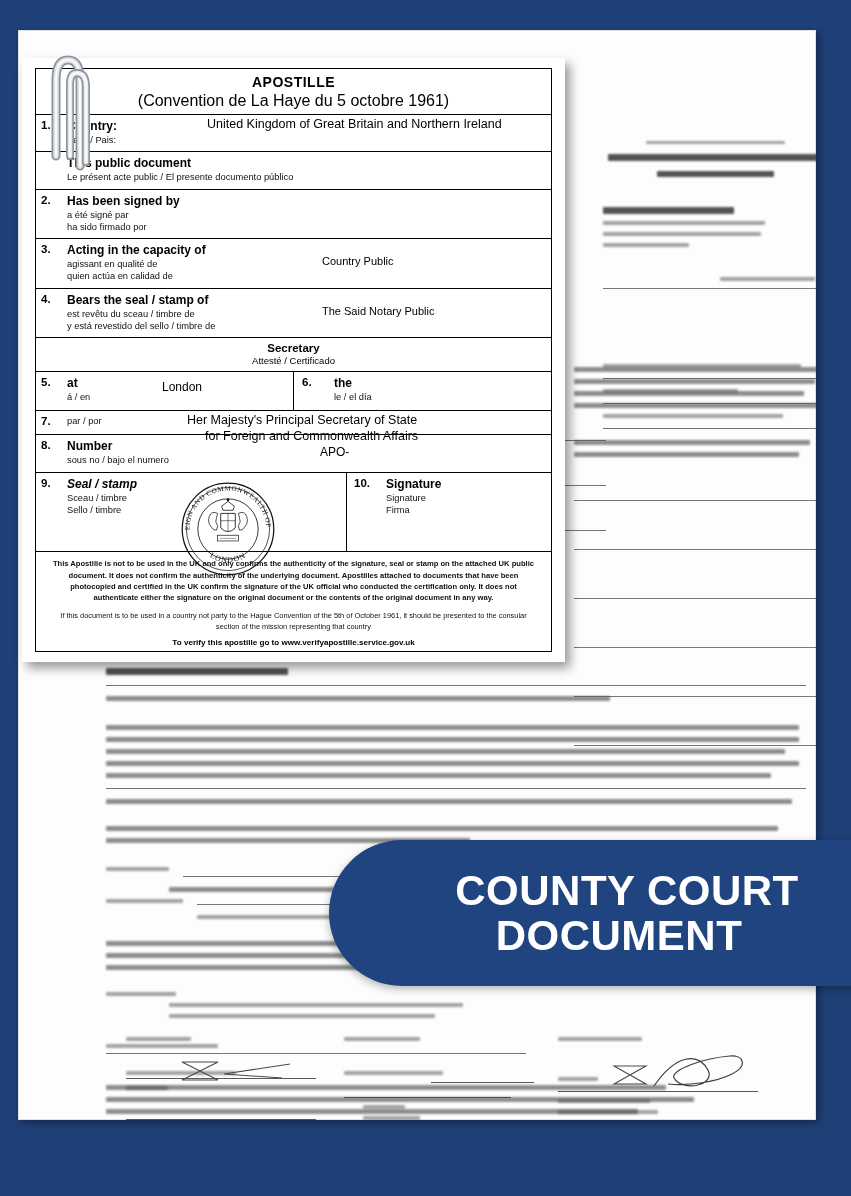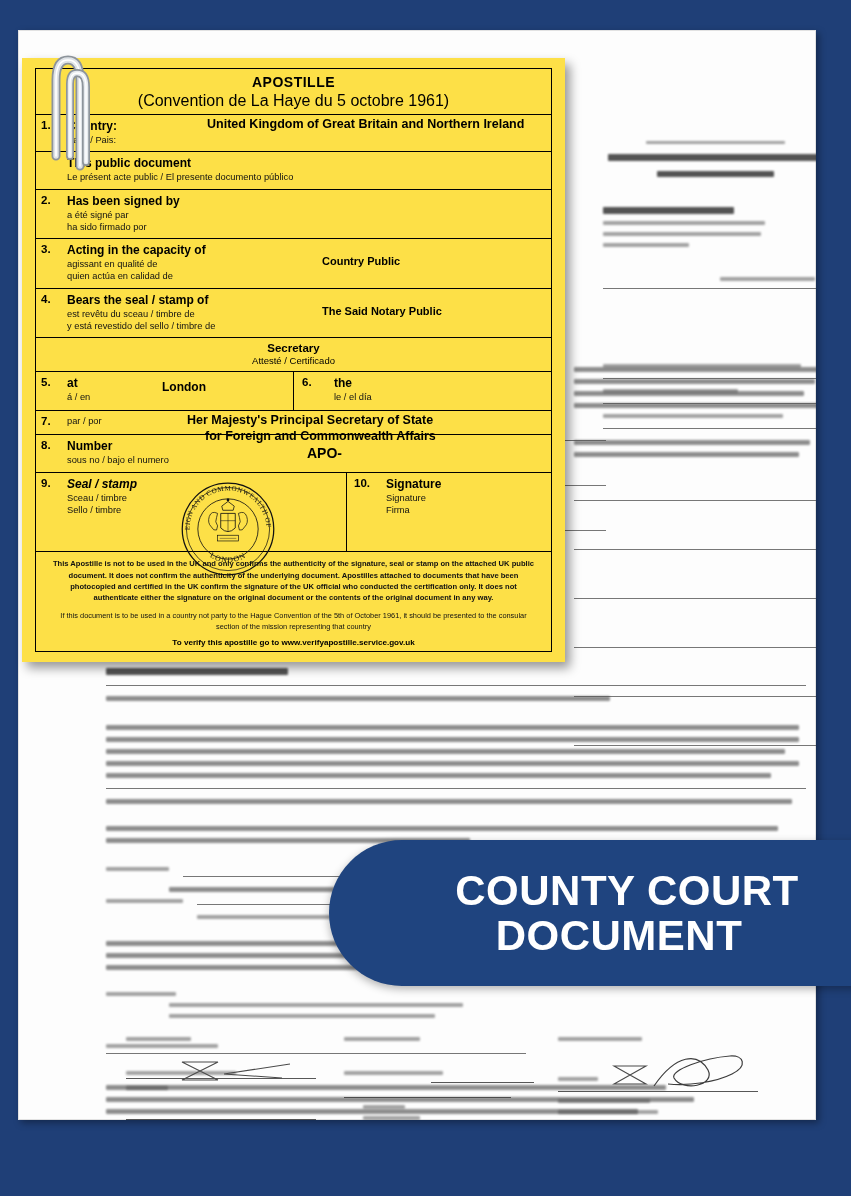"APOSTILLE" #apostille { background: #fde047 -> #ffffff }
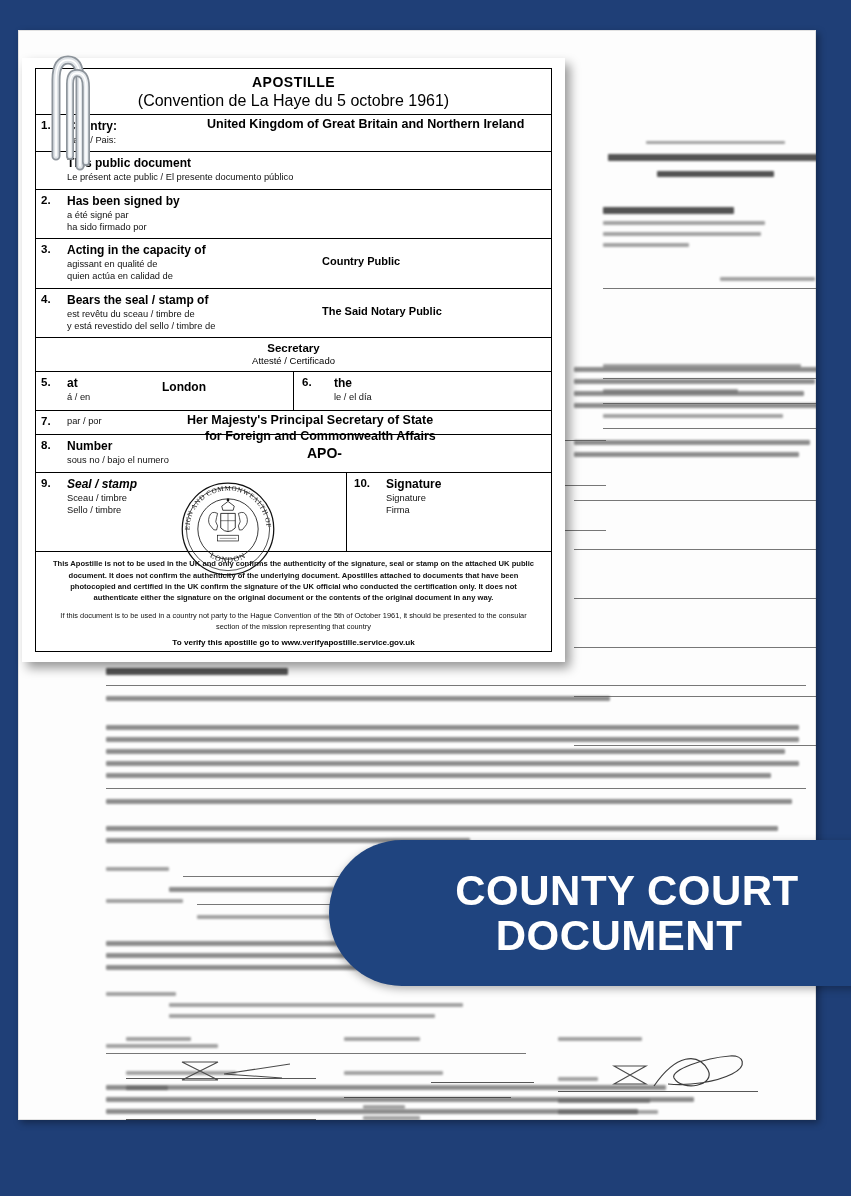"United Kingdom of Great Britain" .val { font-weight: bold -> normal }
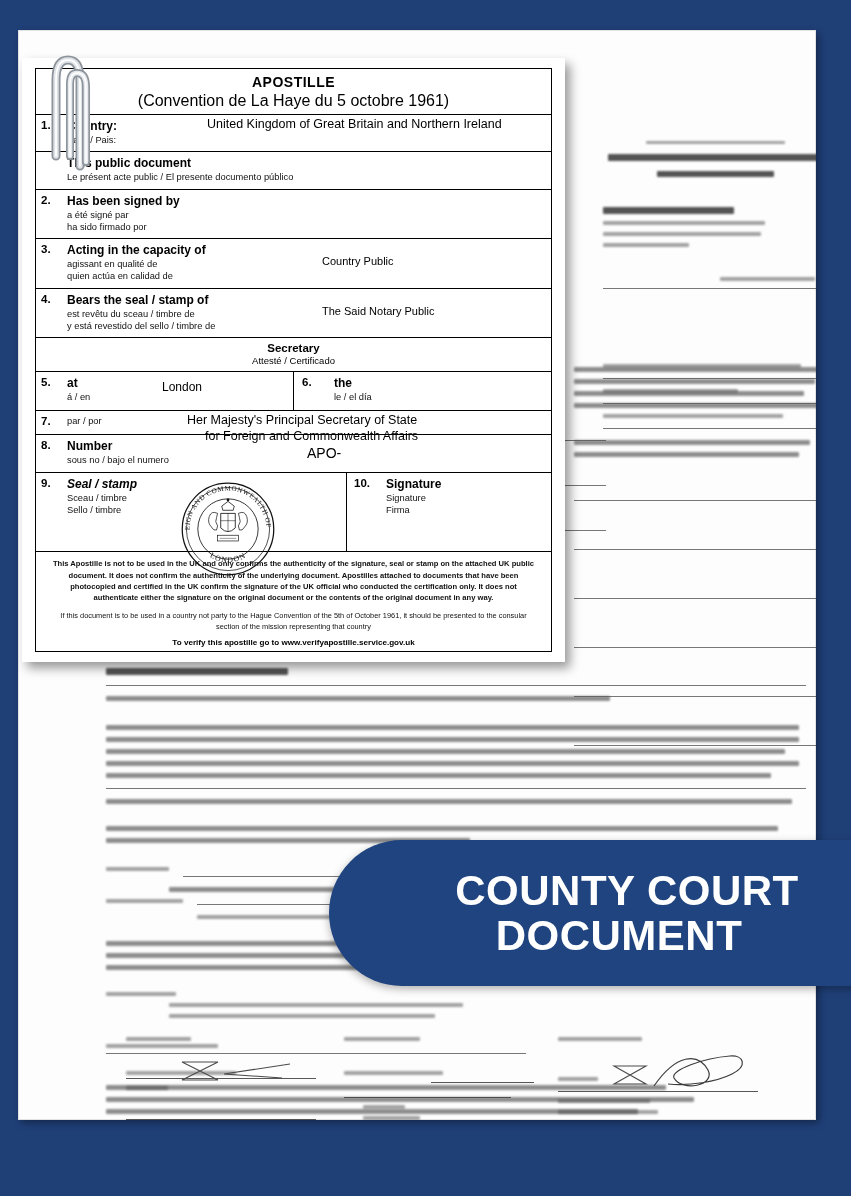"APO-" div.val { font-size: 14px -> 12px; left: 240px -> 253px }
